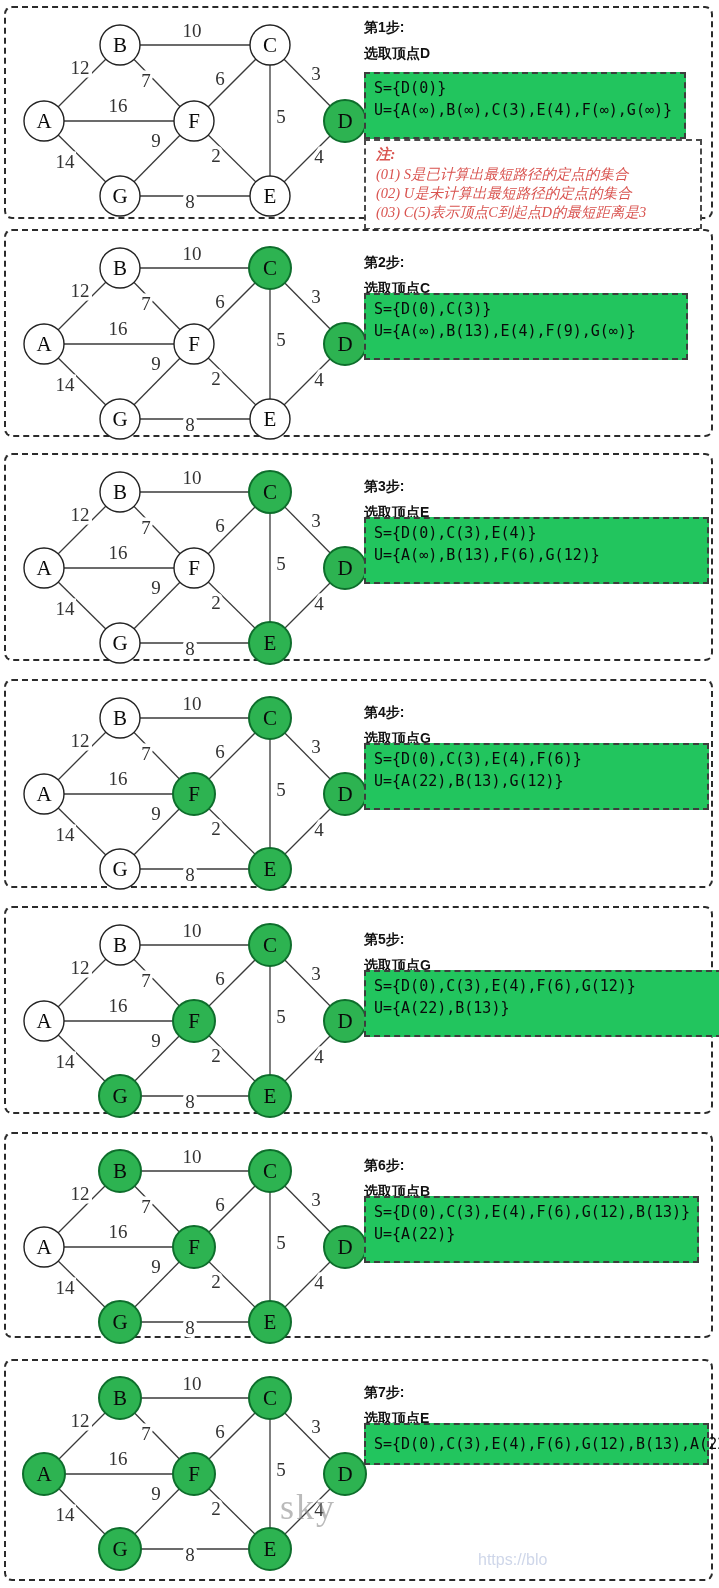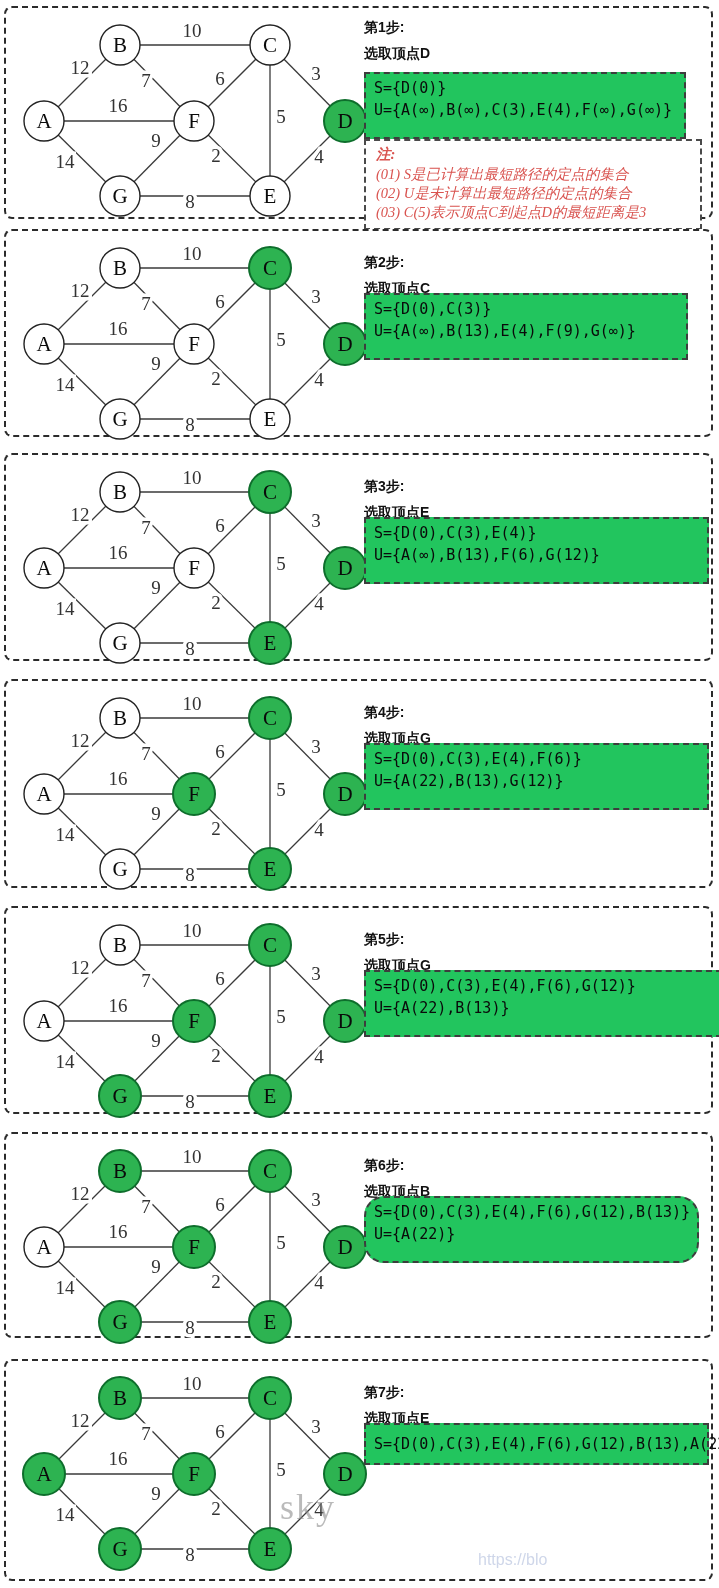"S={D(0),C(3),E(4),F(6),G(12),B(13)}" div.setbox { border-radius: 20px -> none }
